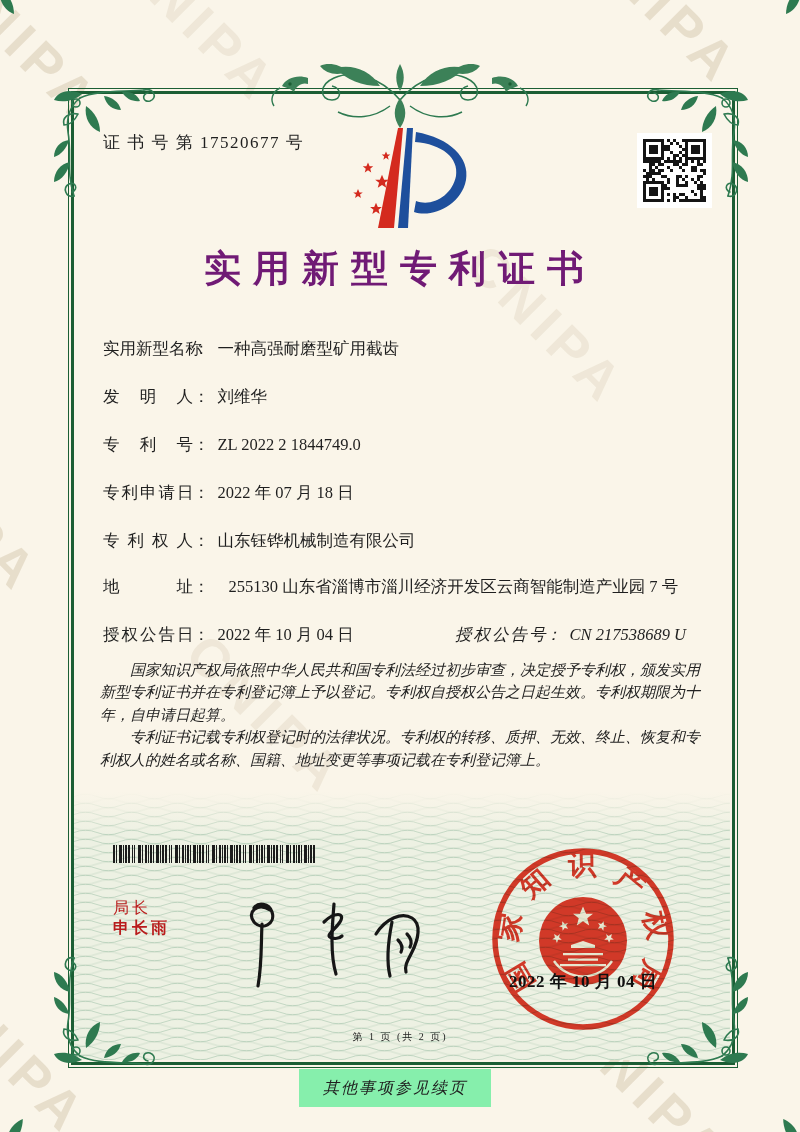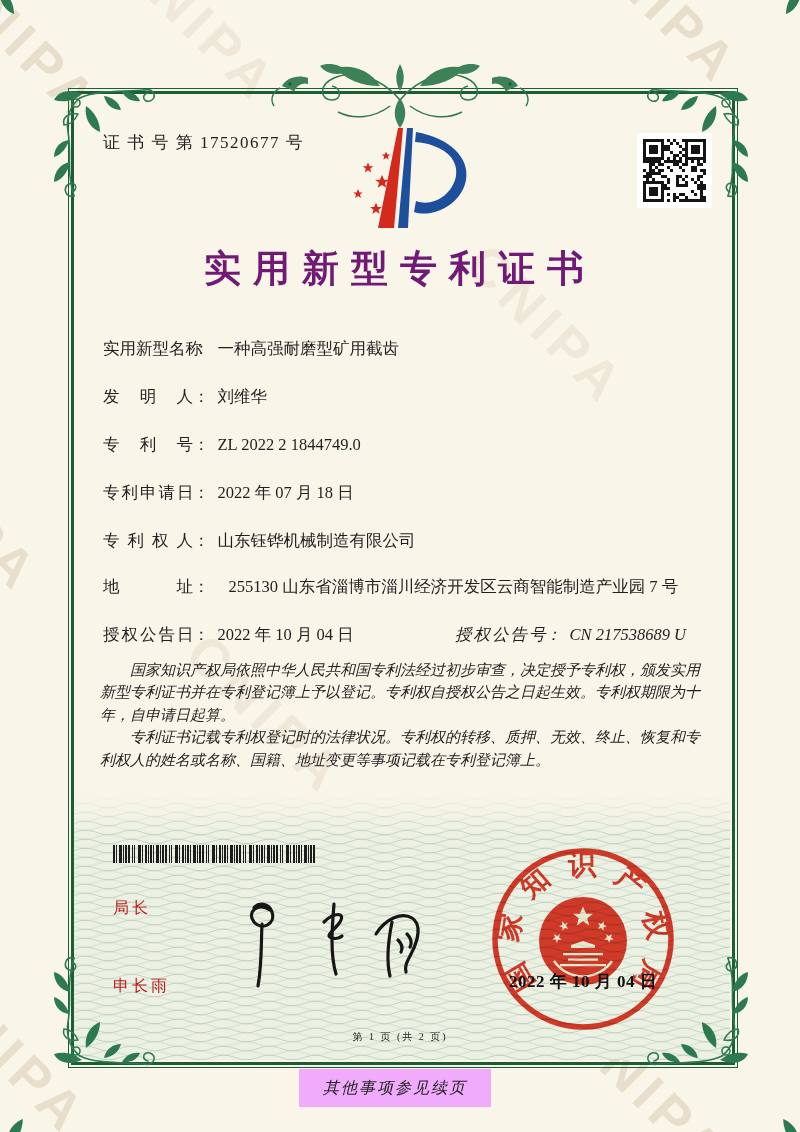"申长雨" div.ct { font-weight: none -> bold; top: 976px -> 918px }
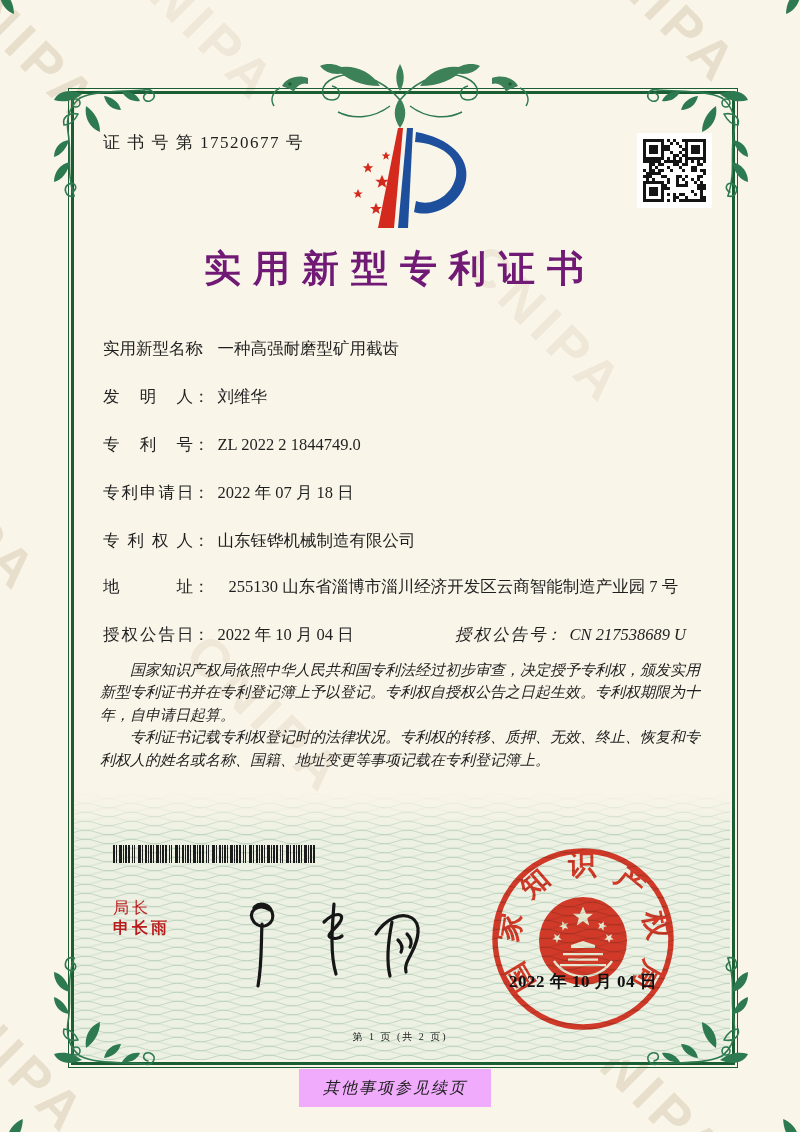"其他事项参见续页" .note { background: #f0abfc -> #86efac }
